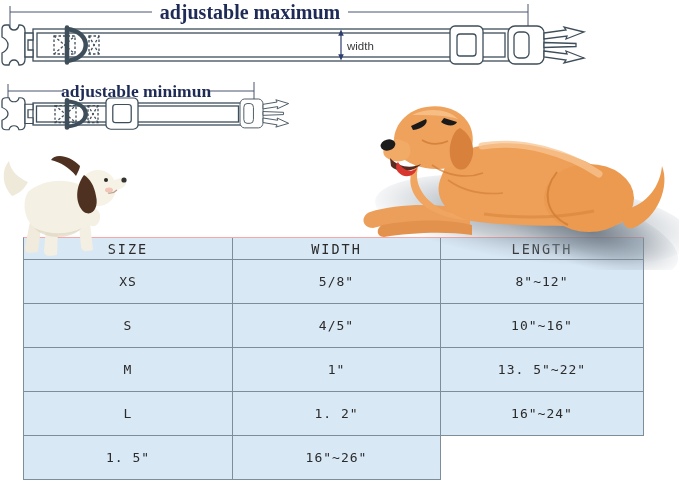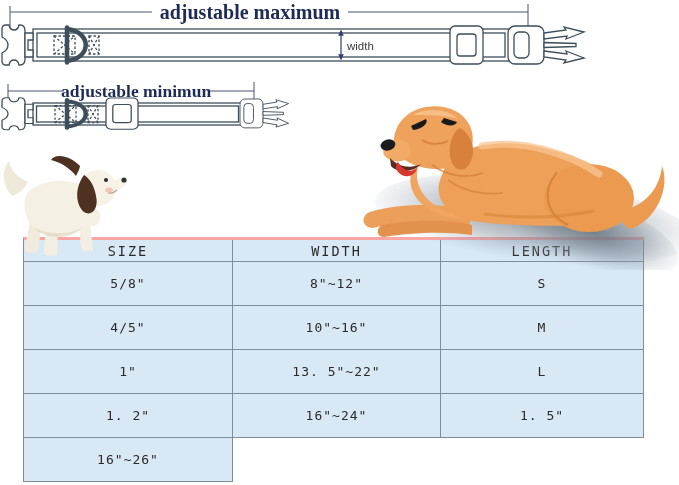"SIZE" .size-table { border-top: 3px solid #fca5a5 -> 1px solid #fca5a5 }
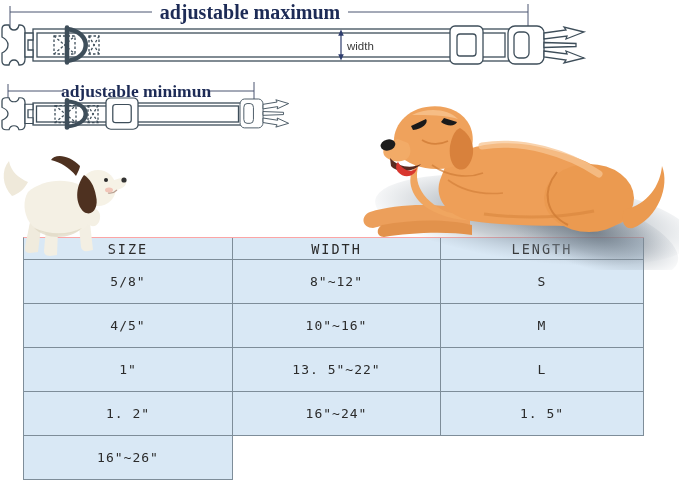"XS" div.cell { html: none -> <div>XS</div> }
